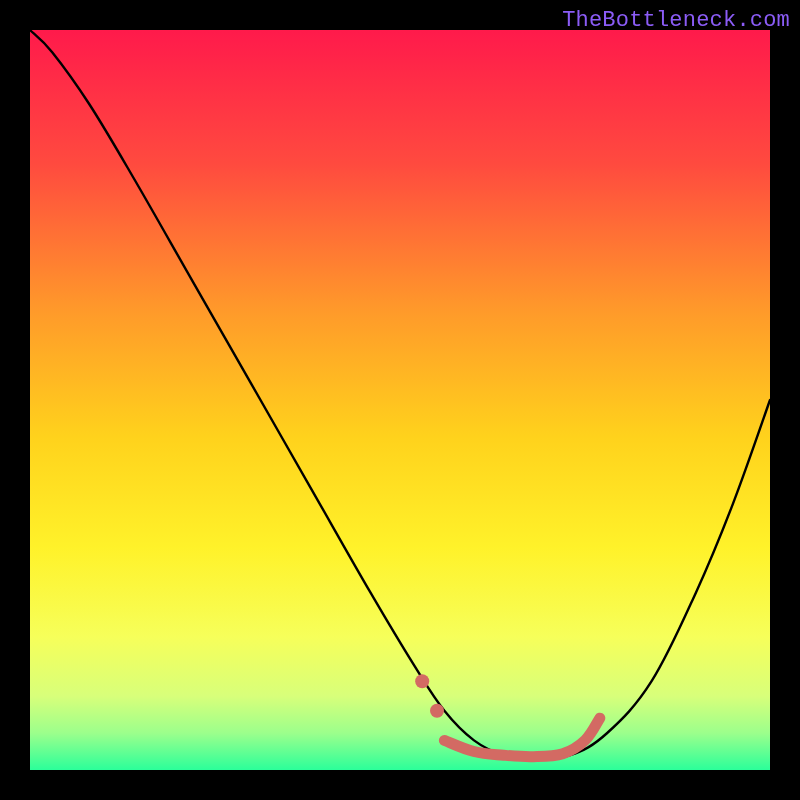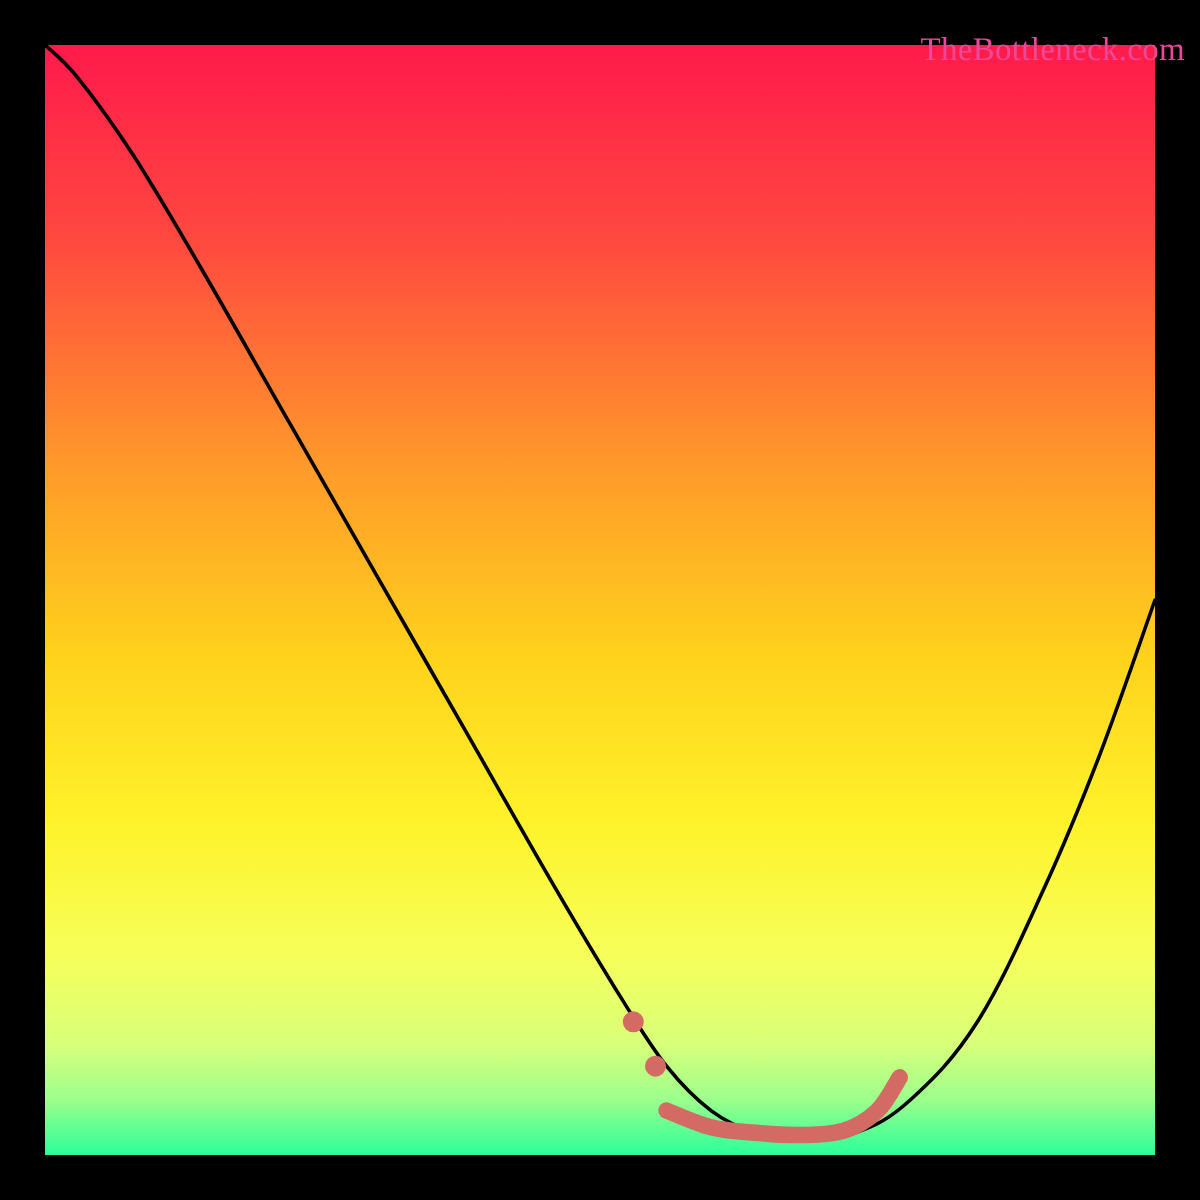"TheBottleneck.com" .watermark { color: #ec4899 -> #8b5cf6; font-family: Liberation Serif, serif -> Liberation Mono, monospace; top: 20px -> 8px }
